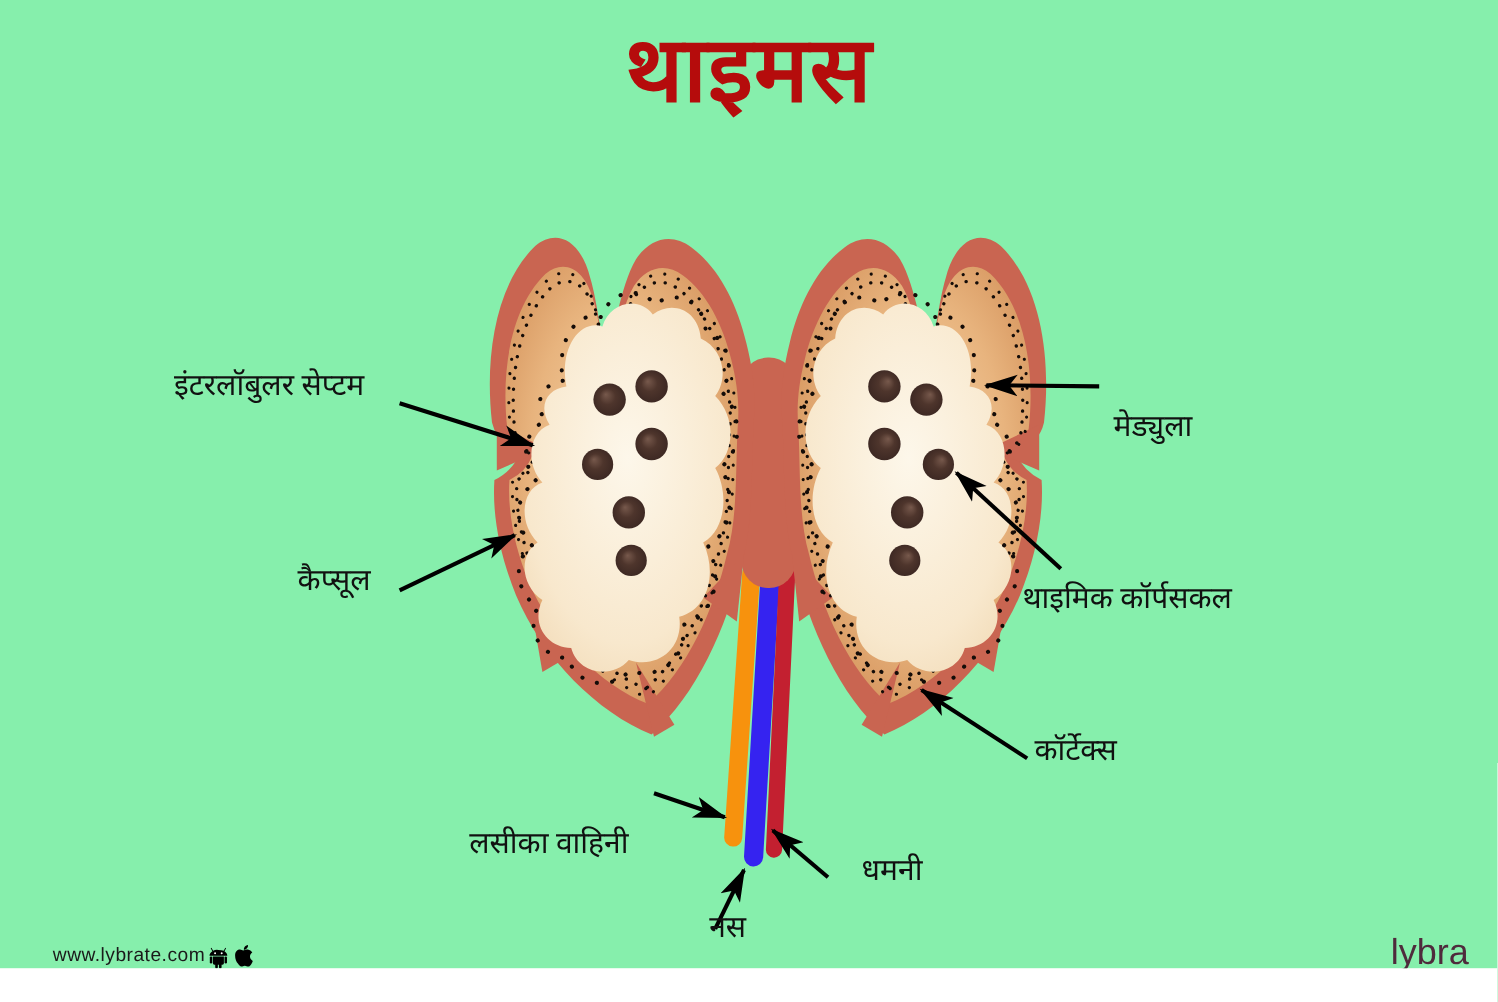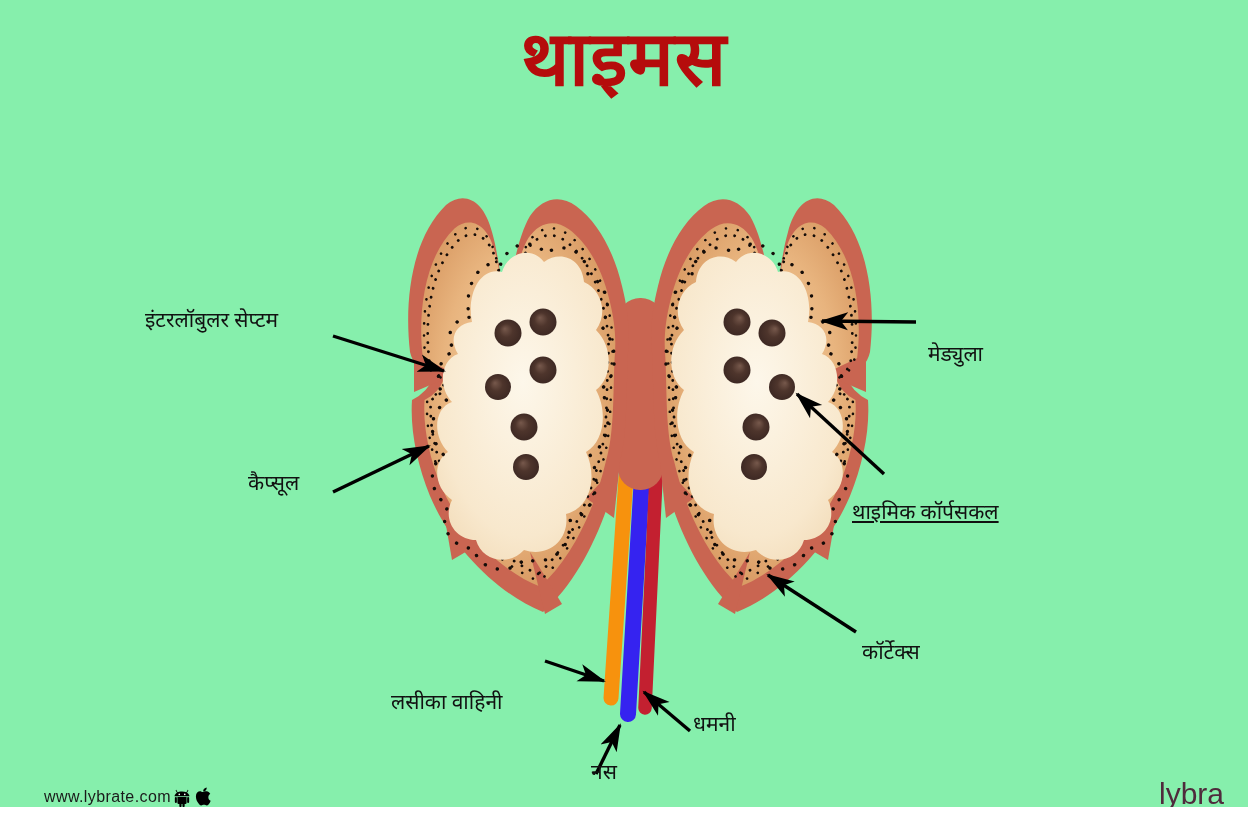"इंटरलॉबुलर सेप्टम" .anno { font-size: 21px -> 25px }
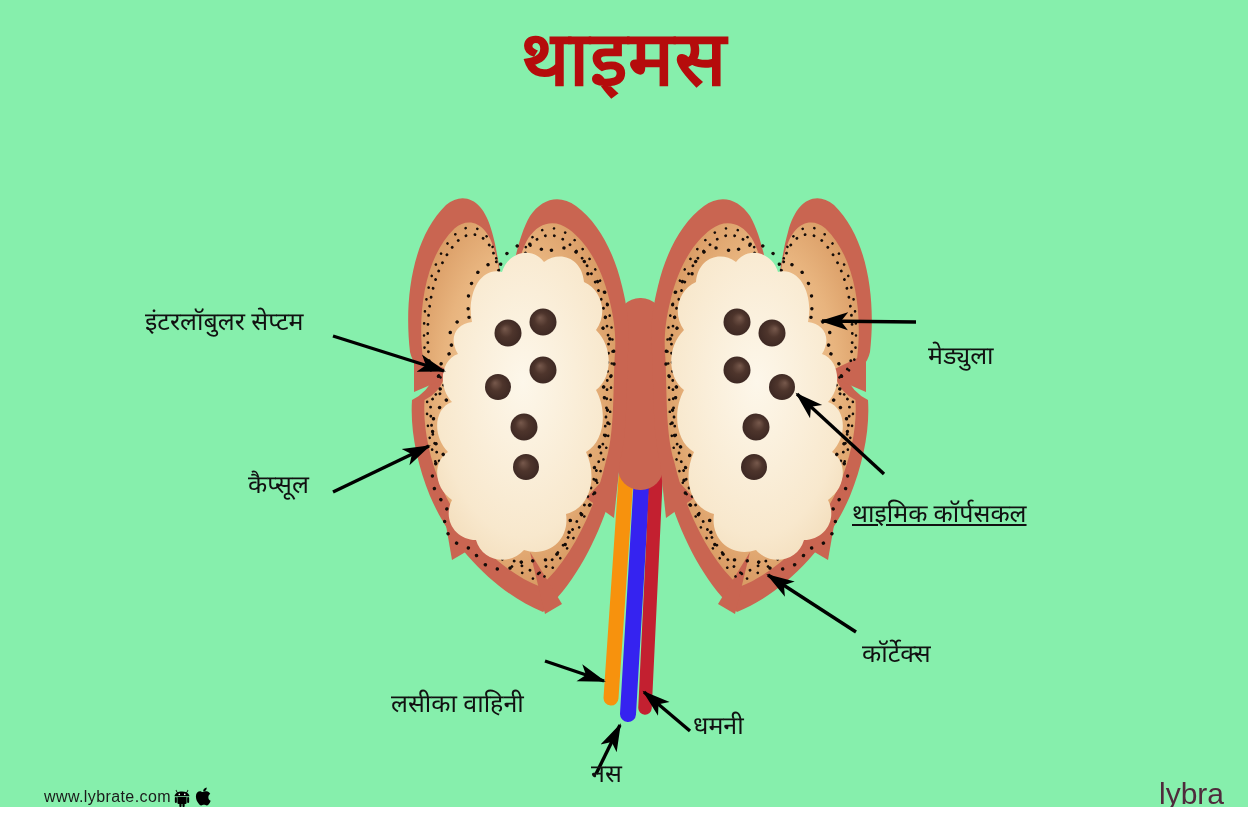"थाइमिक कॉर्पसकल" .lbl-thymic { text-decoration: underline -> none; top: 500px -> 486px }
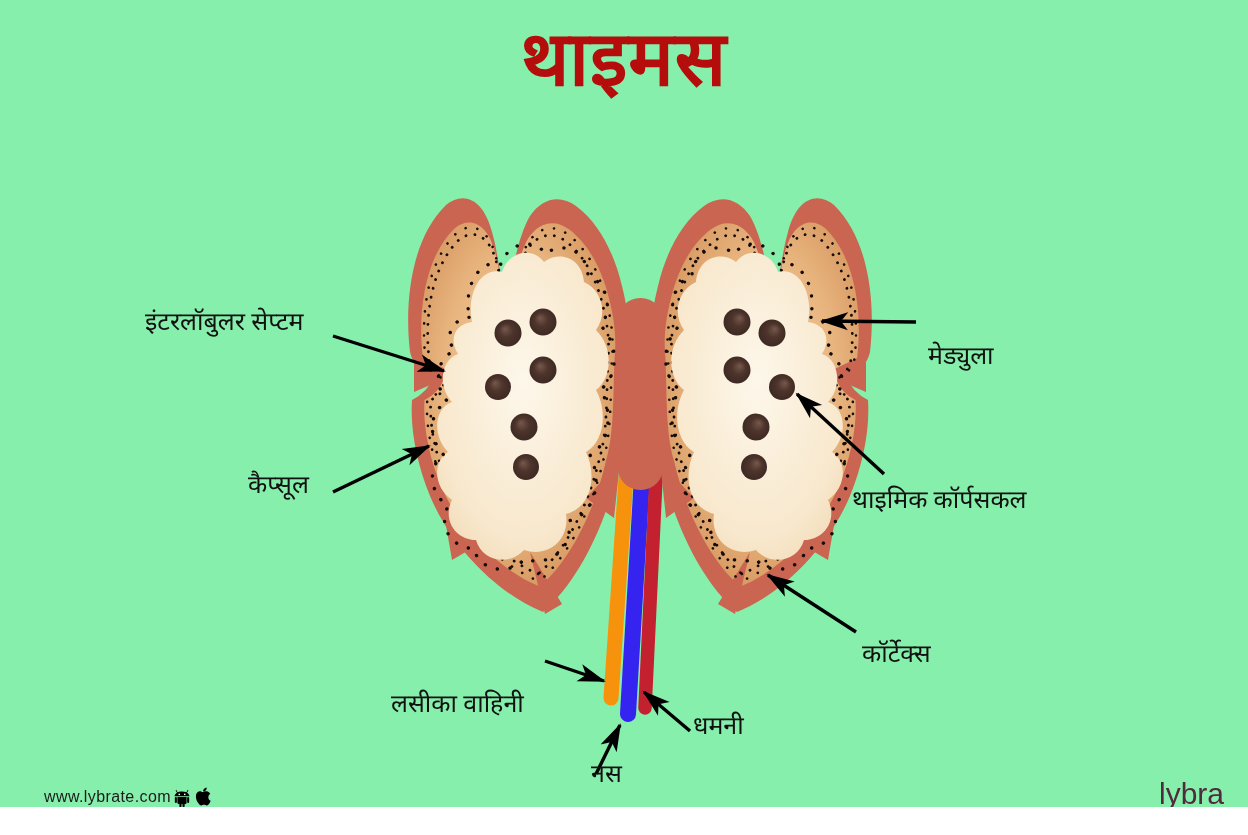"कॉर्टेक्स" .lbl-cortex { top: 640px -> 612px }
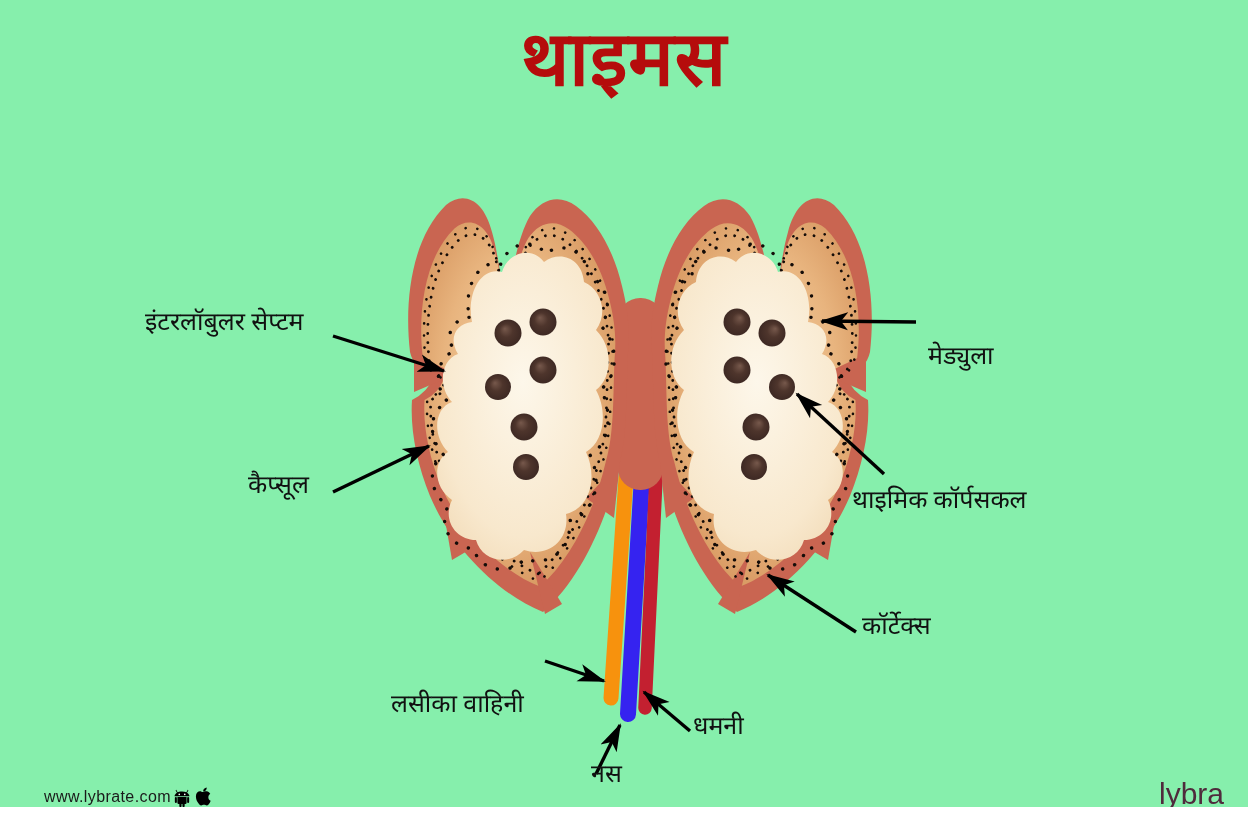"धमनी" .lbl-artery { left: 693px -> 718px }
